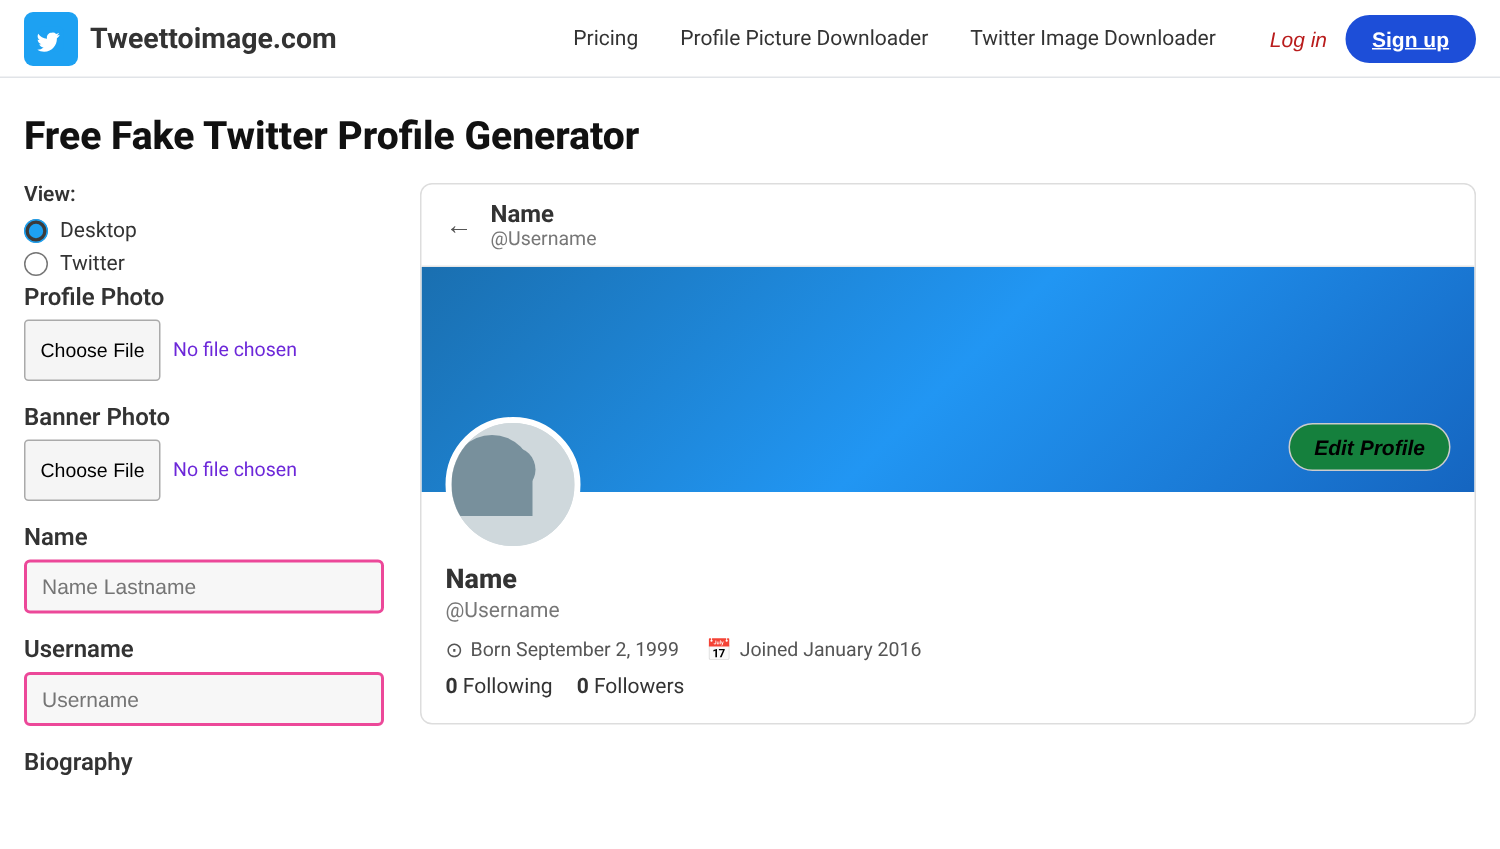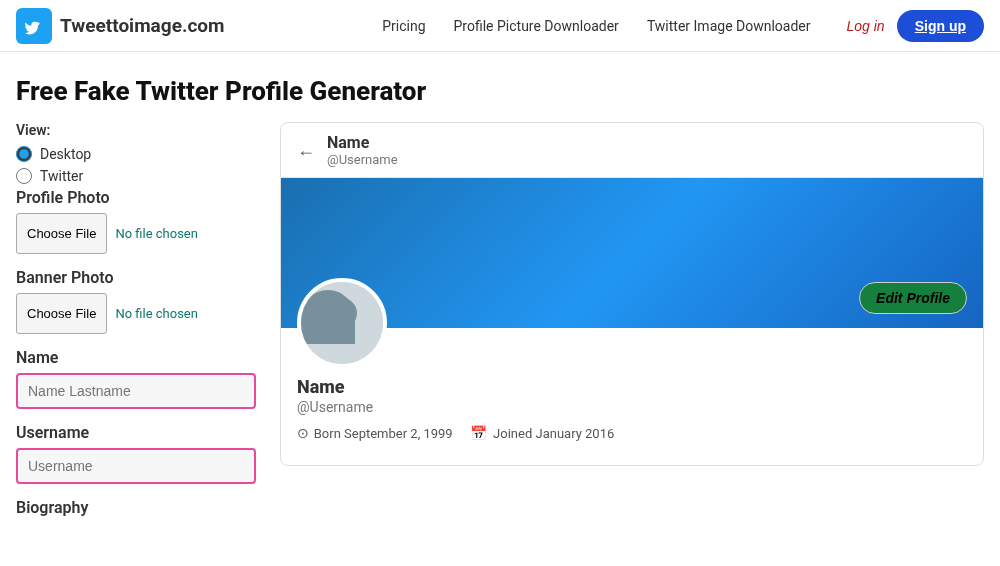"No file chosen" .file-chosen-text { color: #0f766e -> #6d28d9 }
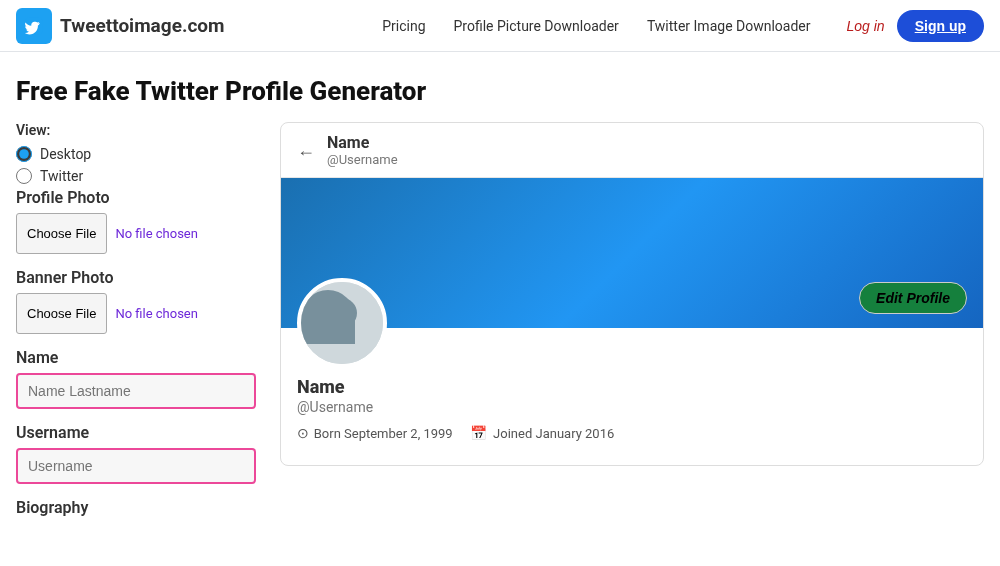"0 Following" div.profile-stats { html: none -> <div> <div> <span>0</span> <span> </span><span>Following</span> </div> <div> <span>0</span> <span> </span><span>Followers</span> </div> </div> }
